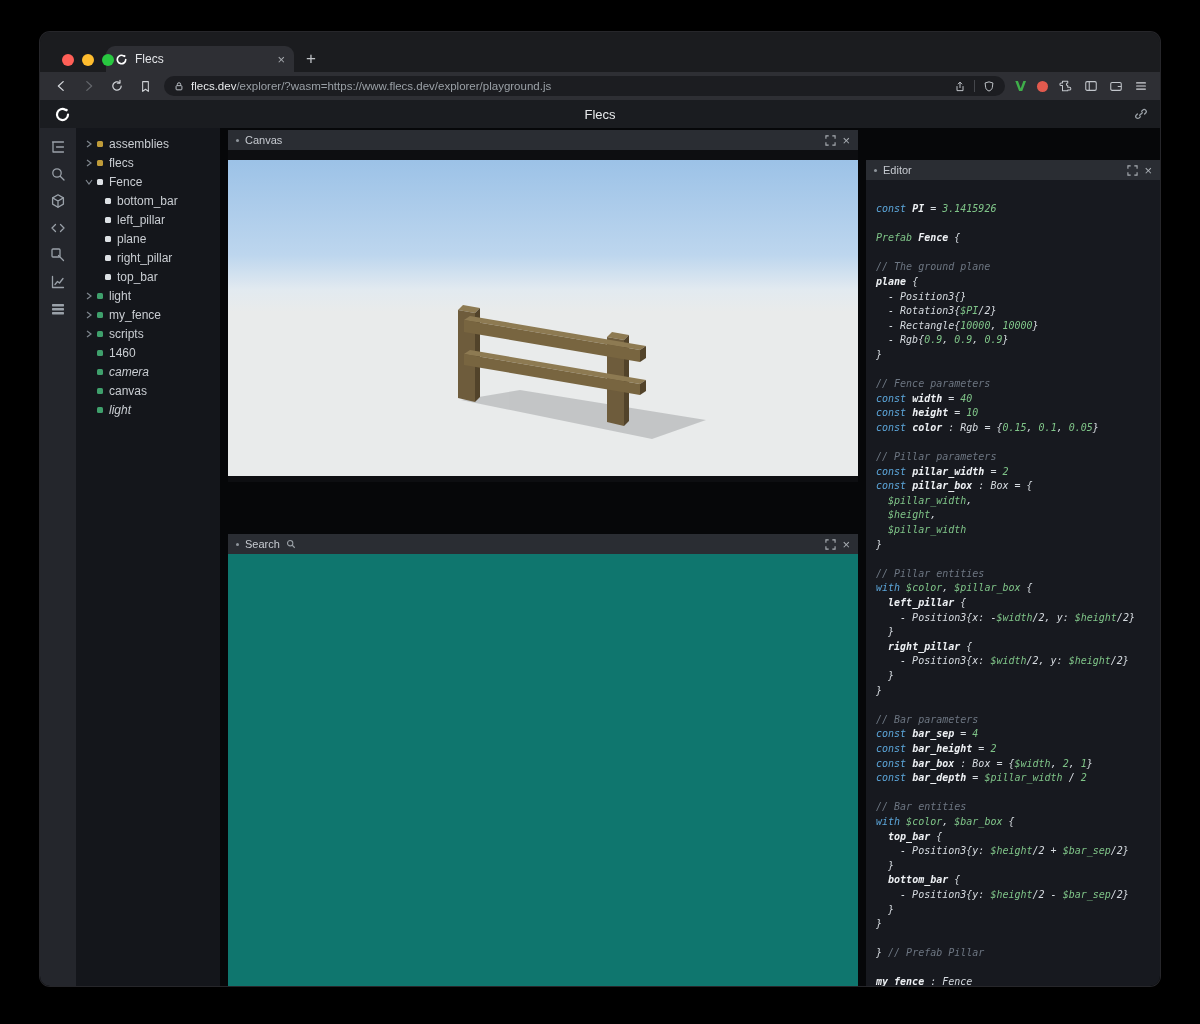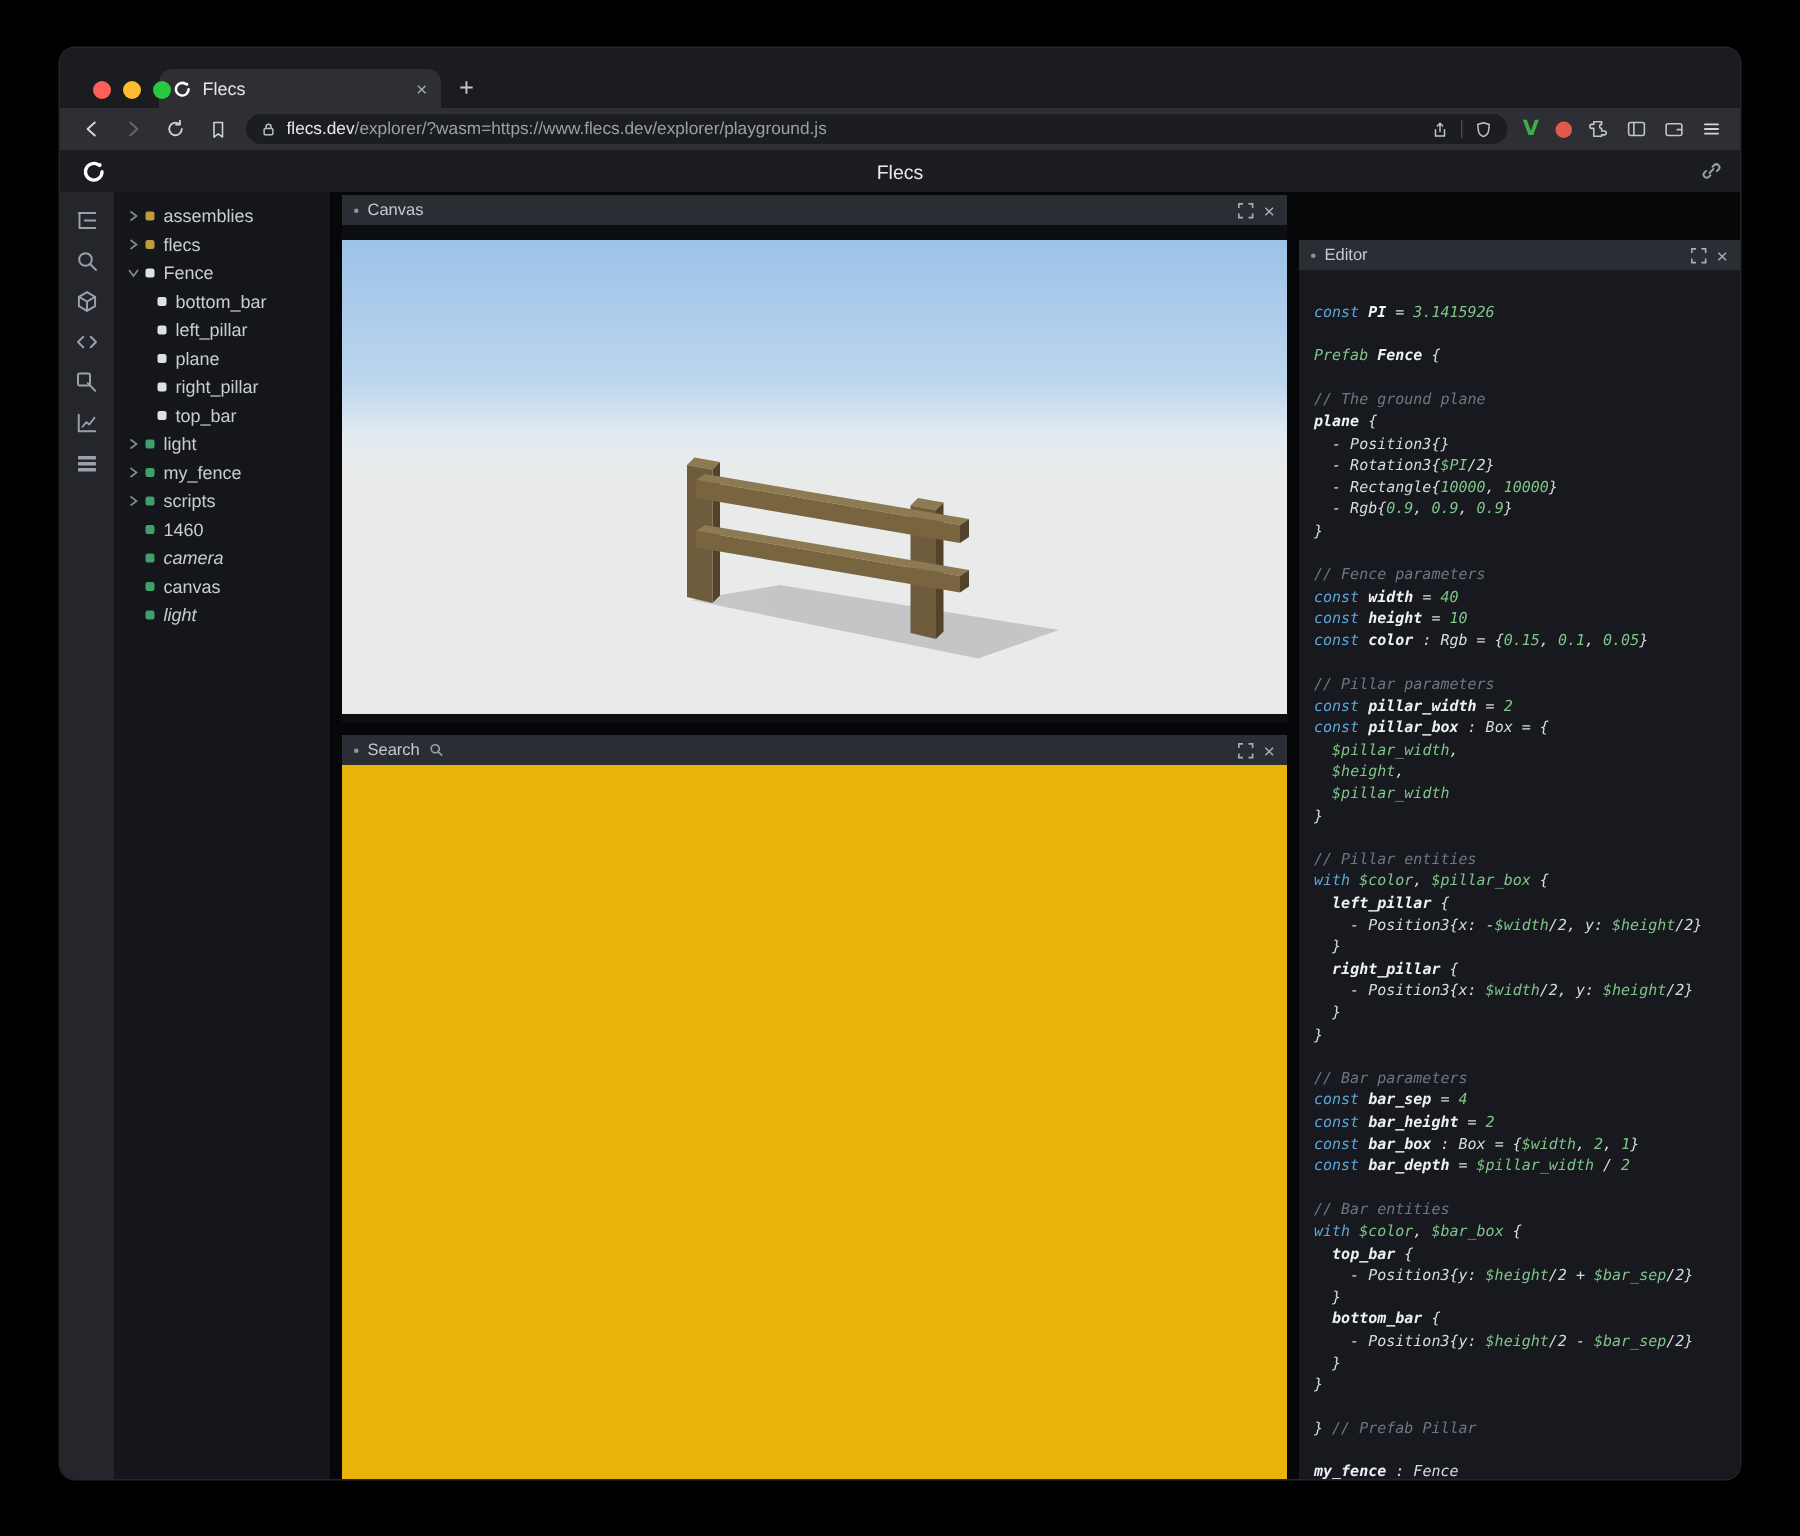"Search" .search-panel { background: #eab308 -> #0f766e; margin-top: none -> 44px }
